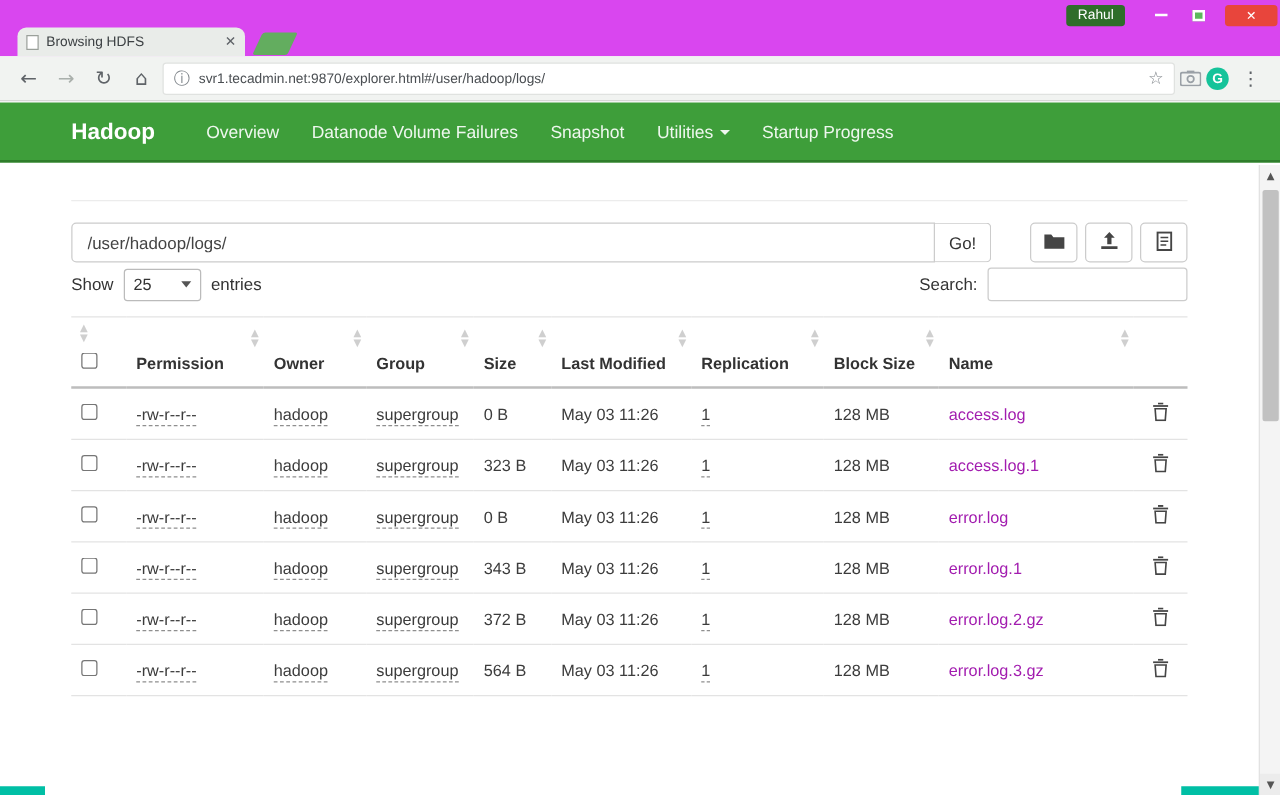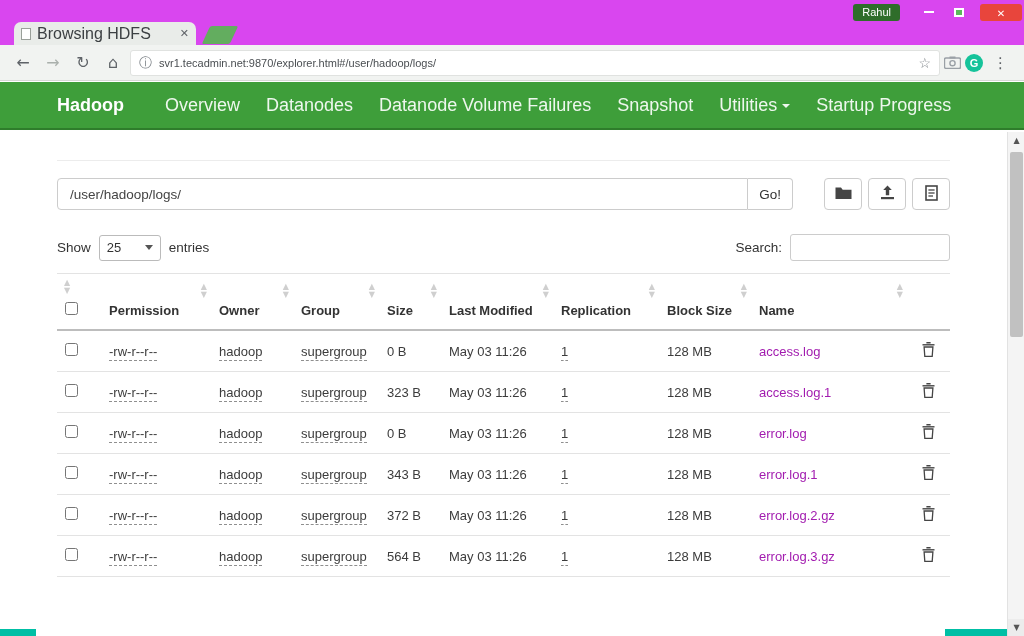"Browsing HDFS" .tab-title { font-size: 16px -> 11px }
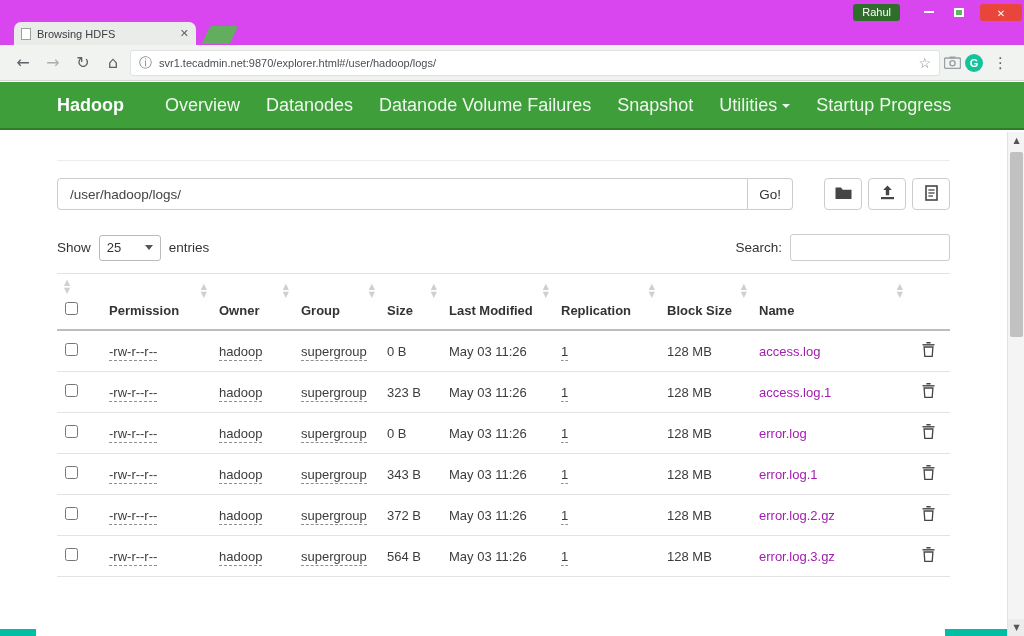"Overview" .hnav-item { font-size: 18px -> 14px }
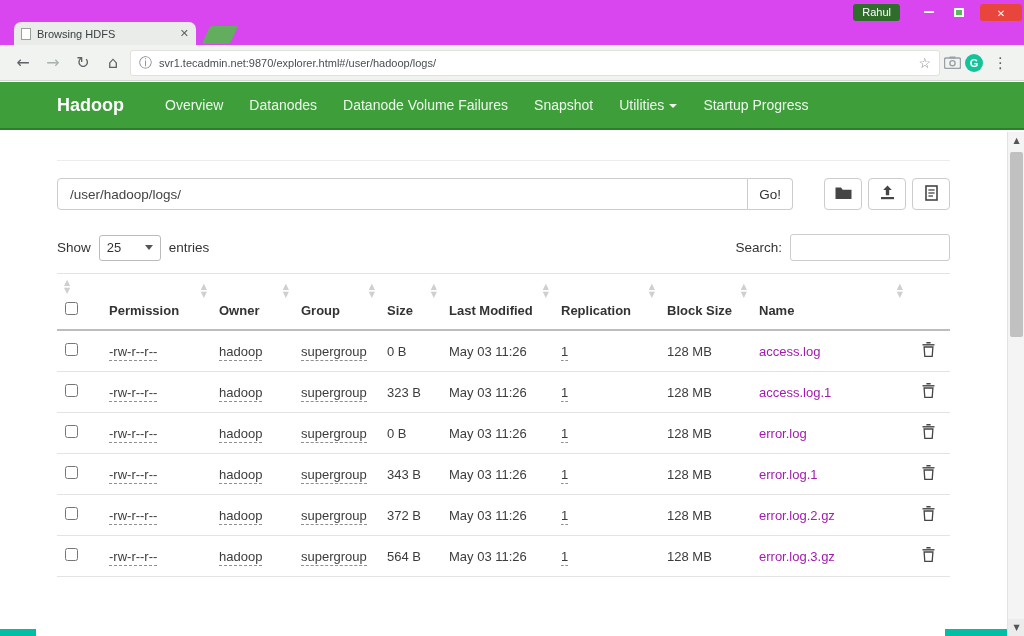"Datanodes" span.hnav-item { html: <span>Datanodes</span> -> none }
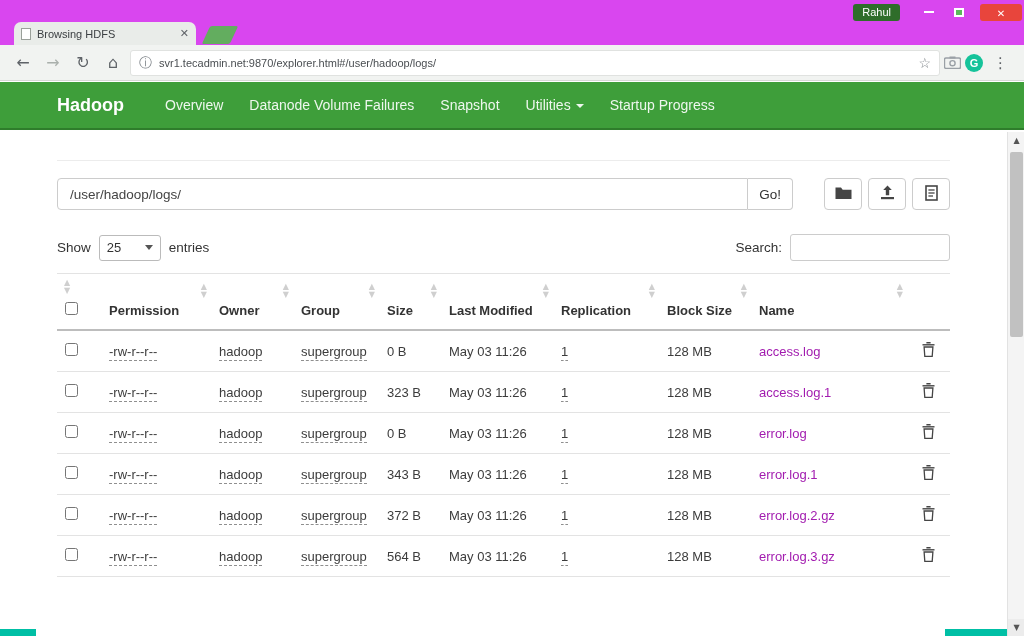"Show" .list-controls { margin-top: 24px -> 4px }
